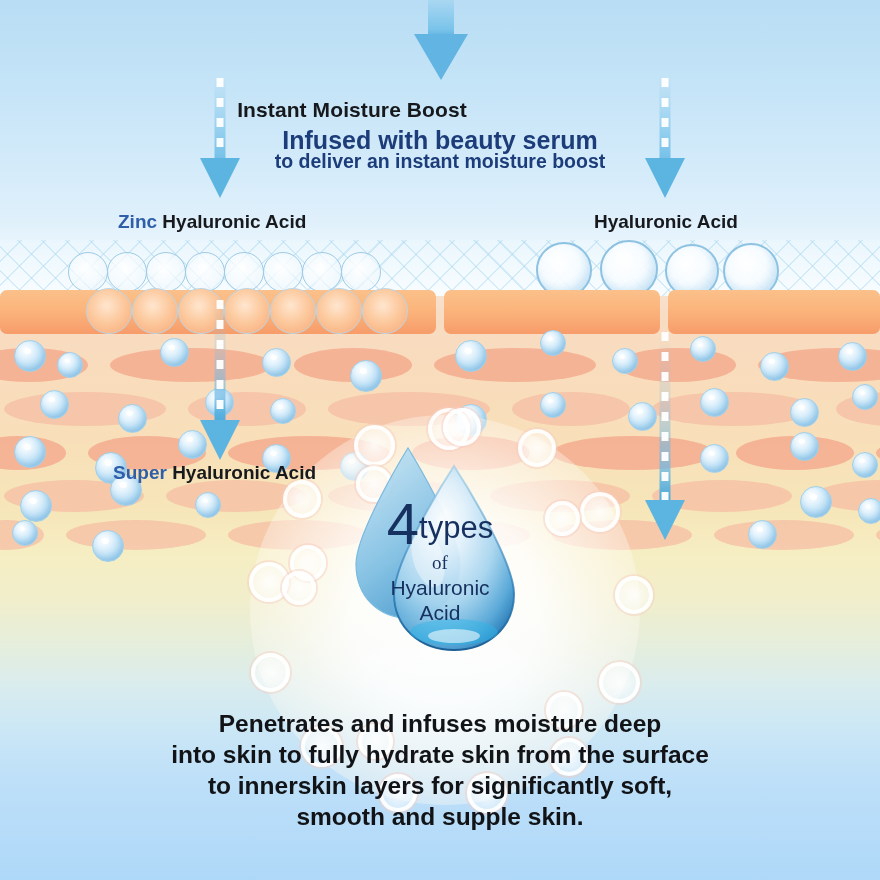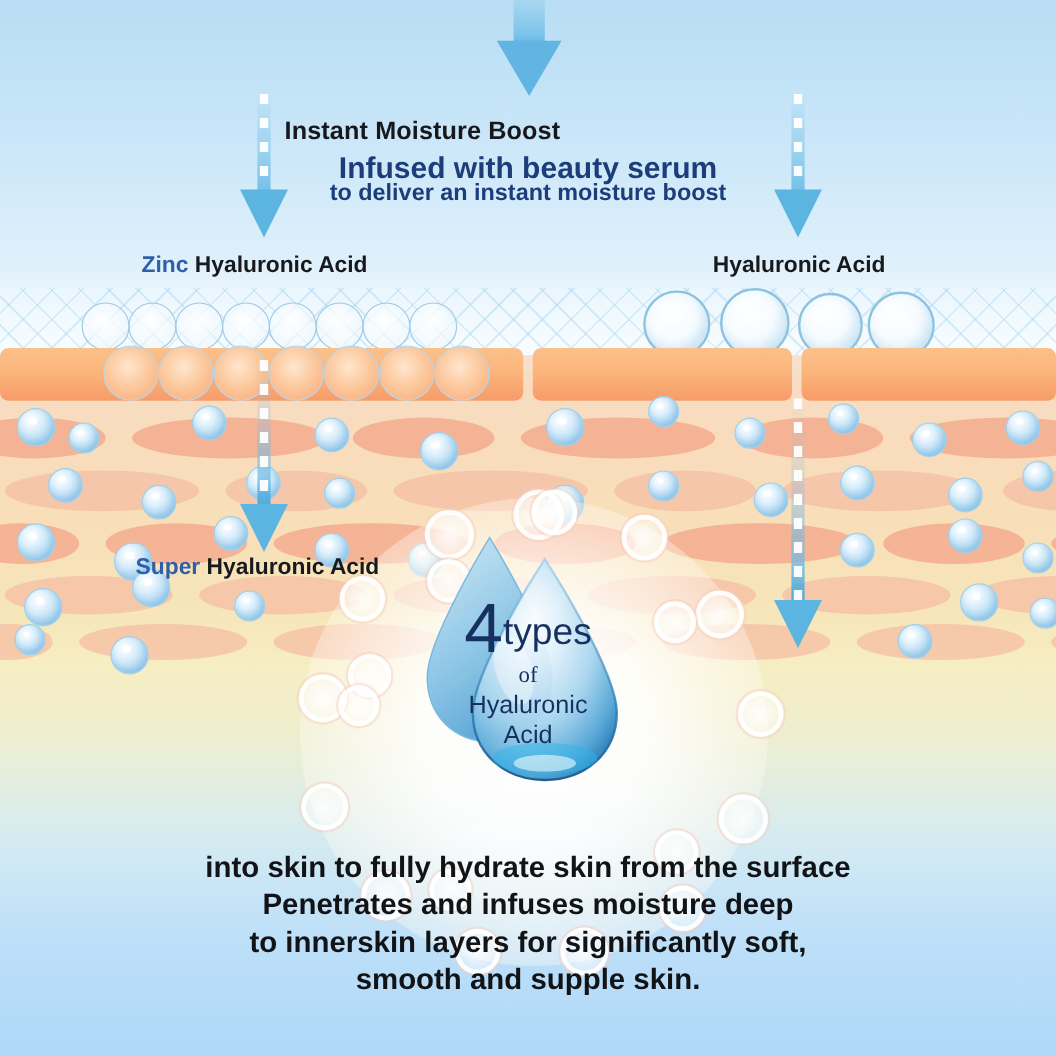"into skin to fully hydrate" div { order: before "Penetrates and infuses moisture deep" -> after "Penetrates and infuses moisture deep" }
